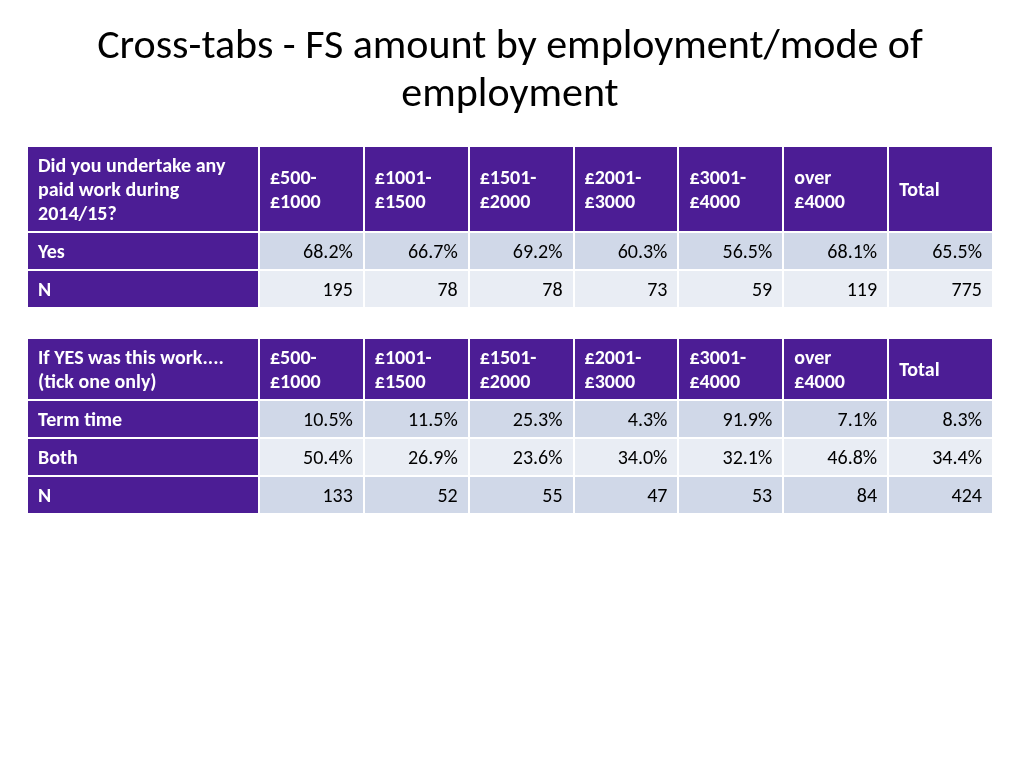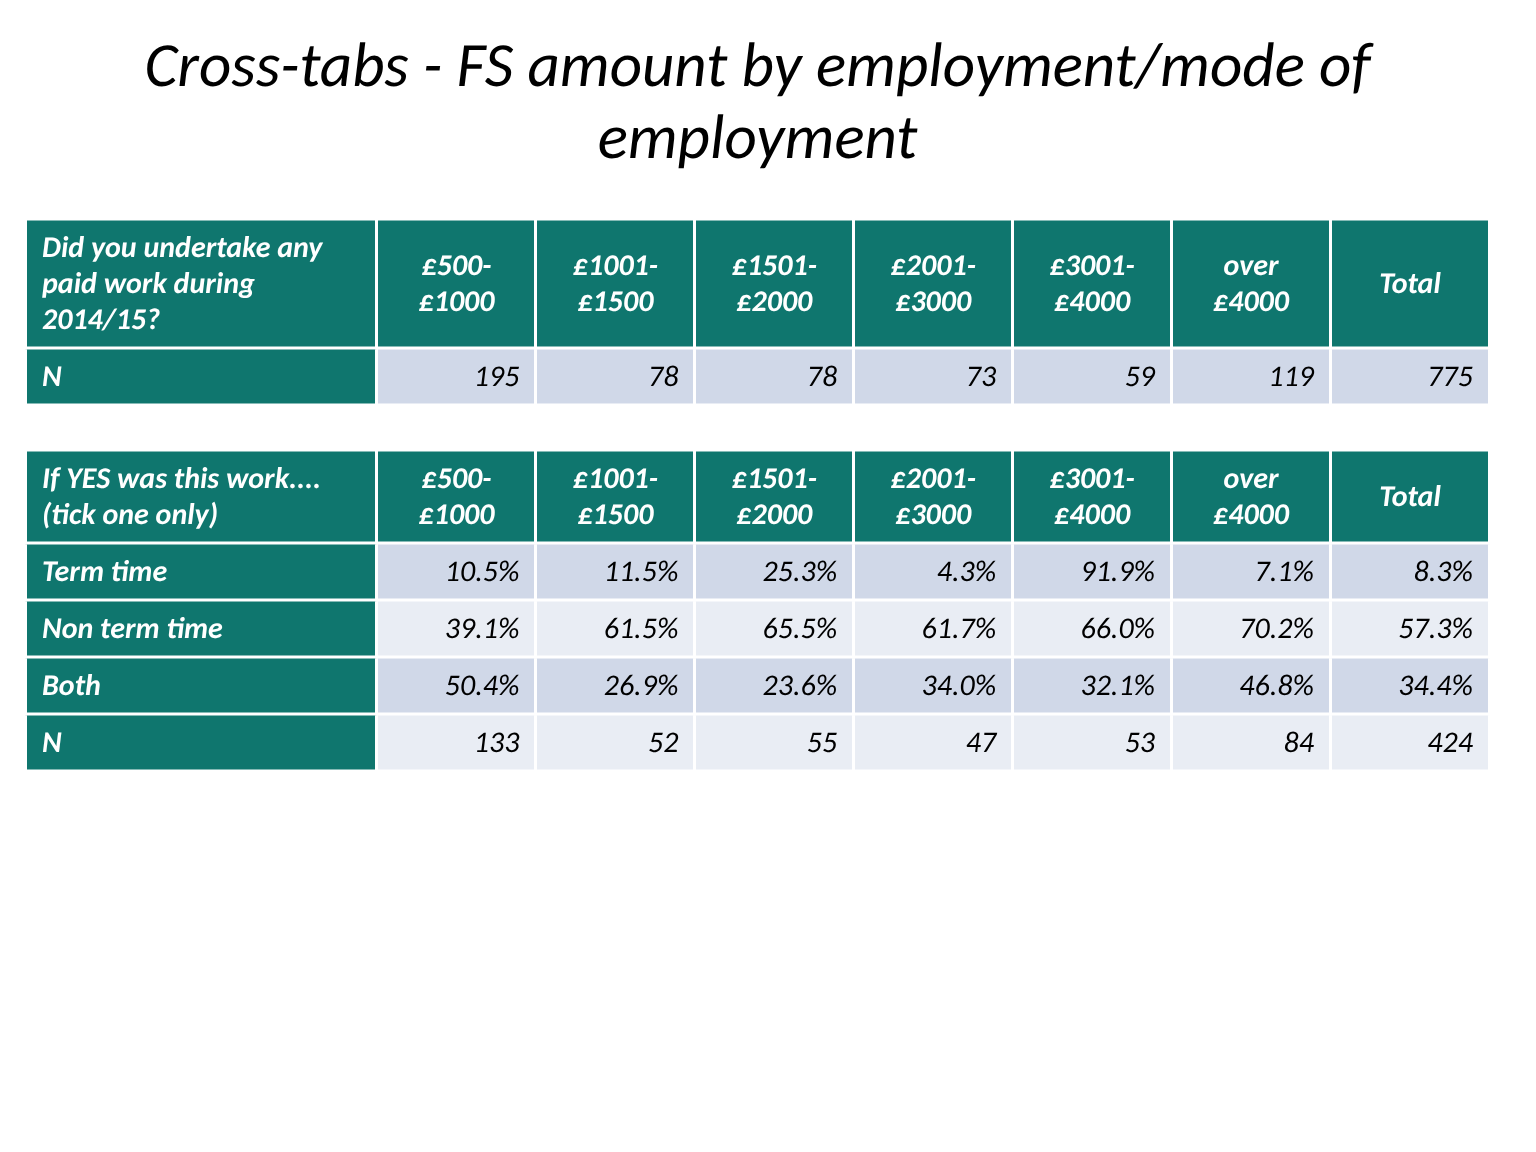"Cross-tabs - FS amount by" .slide { font-style: italic -> none; padding: 20px 30px 0 16px -> 20px 30px 0 26px }
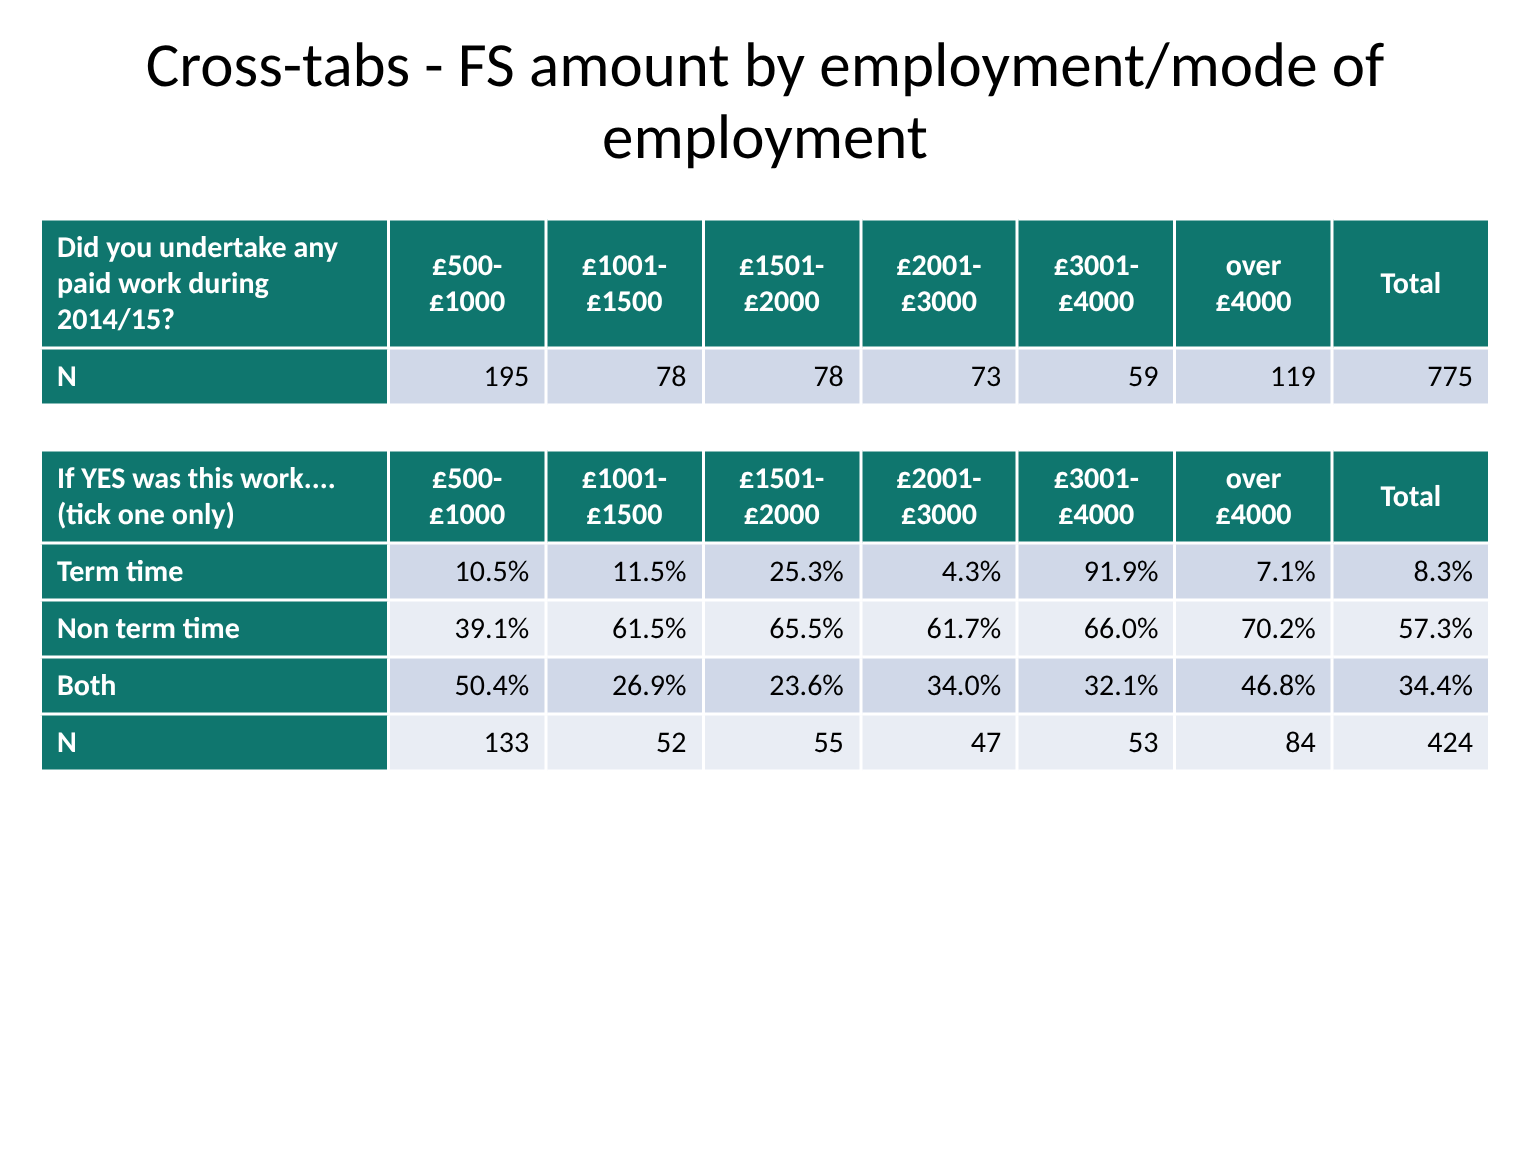"Did you undertake any paid" th { background: #0f766e -> #4c1d95 }
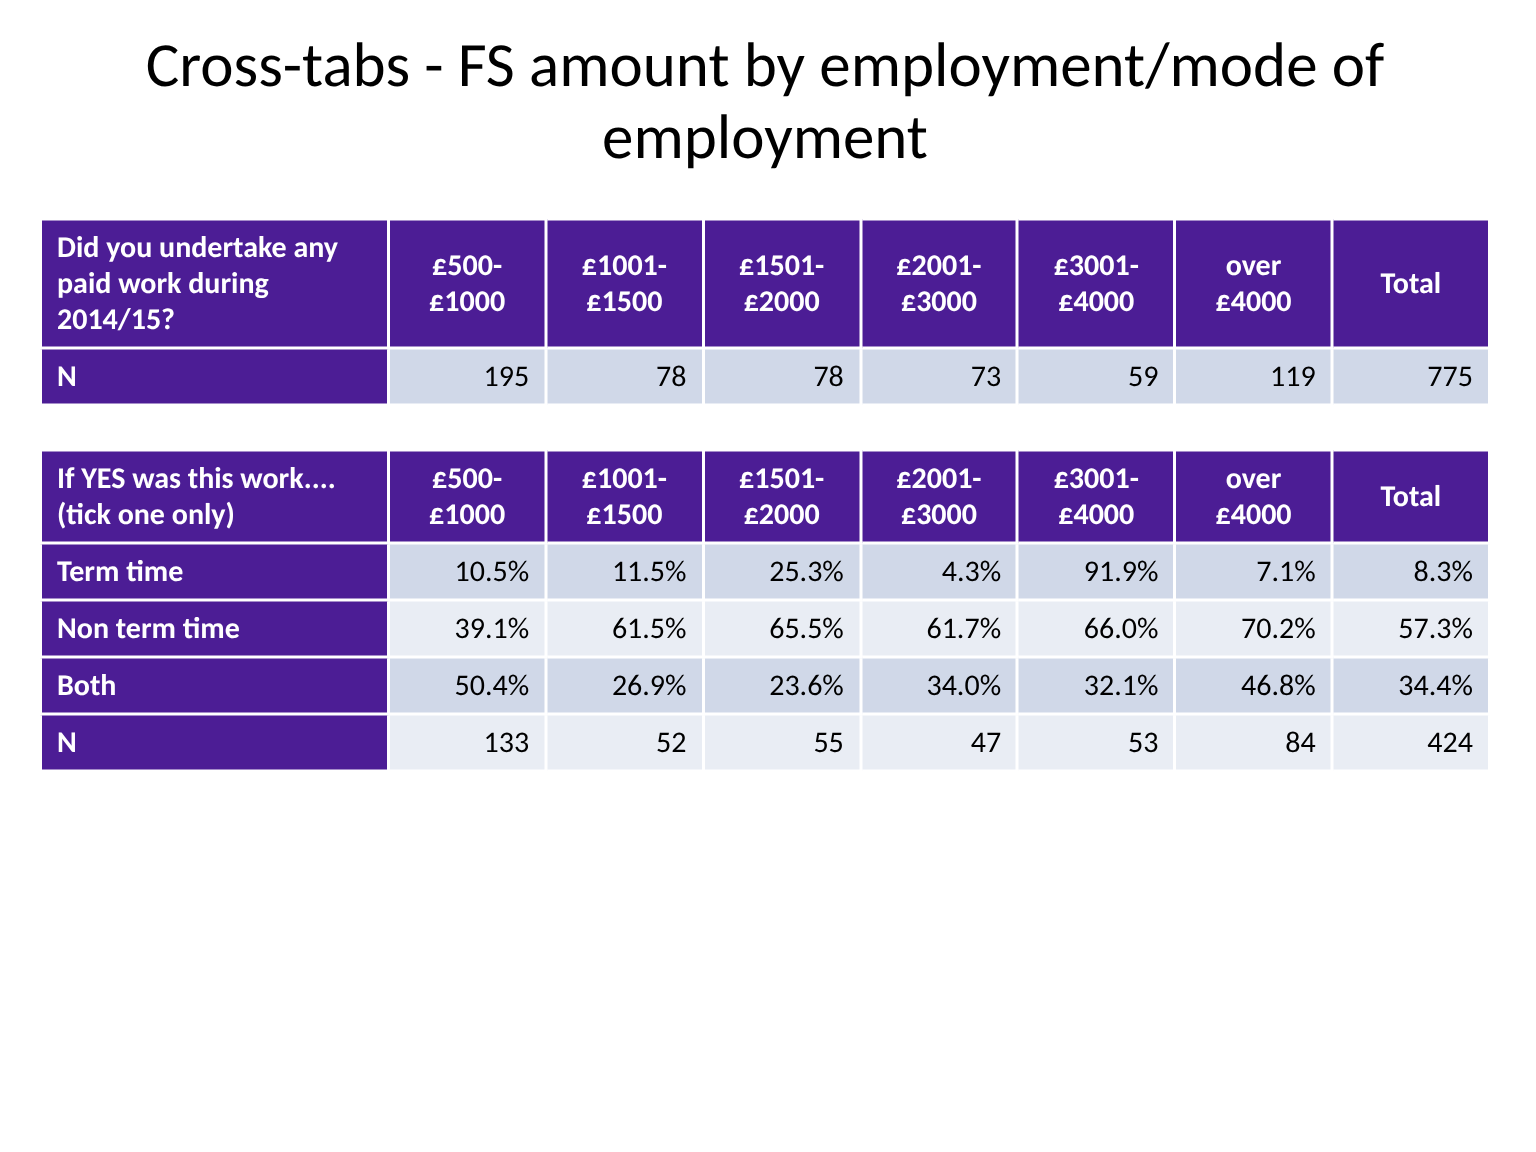"£500-£1000" thead th { text-align: center -> left }
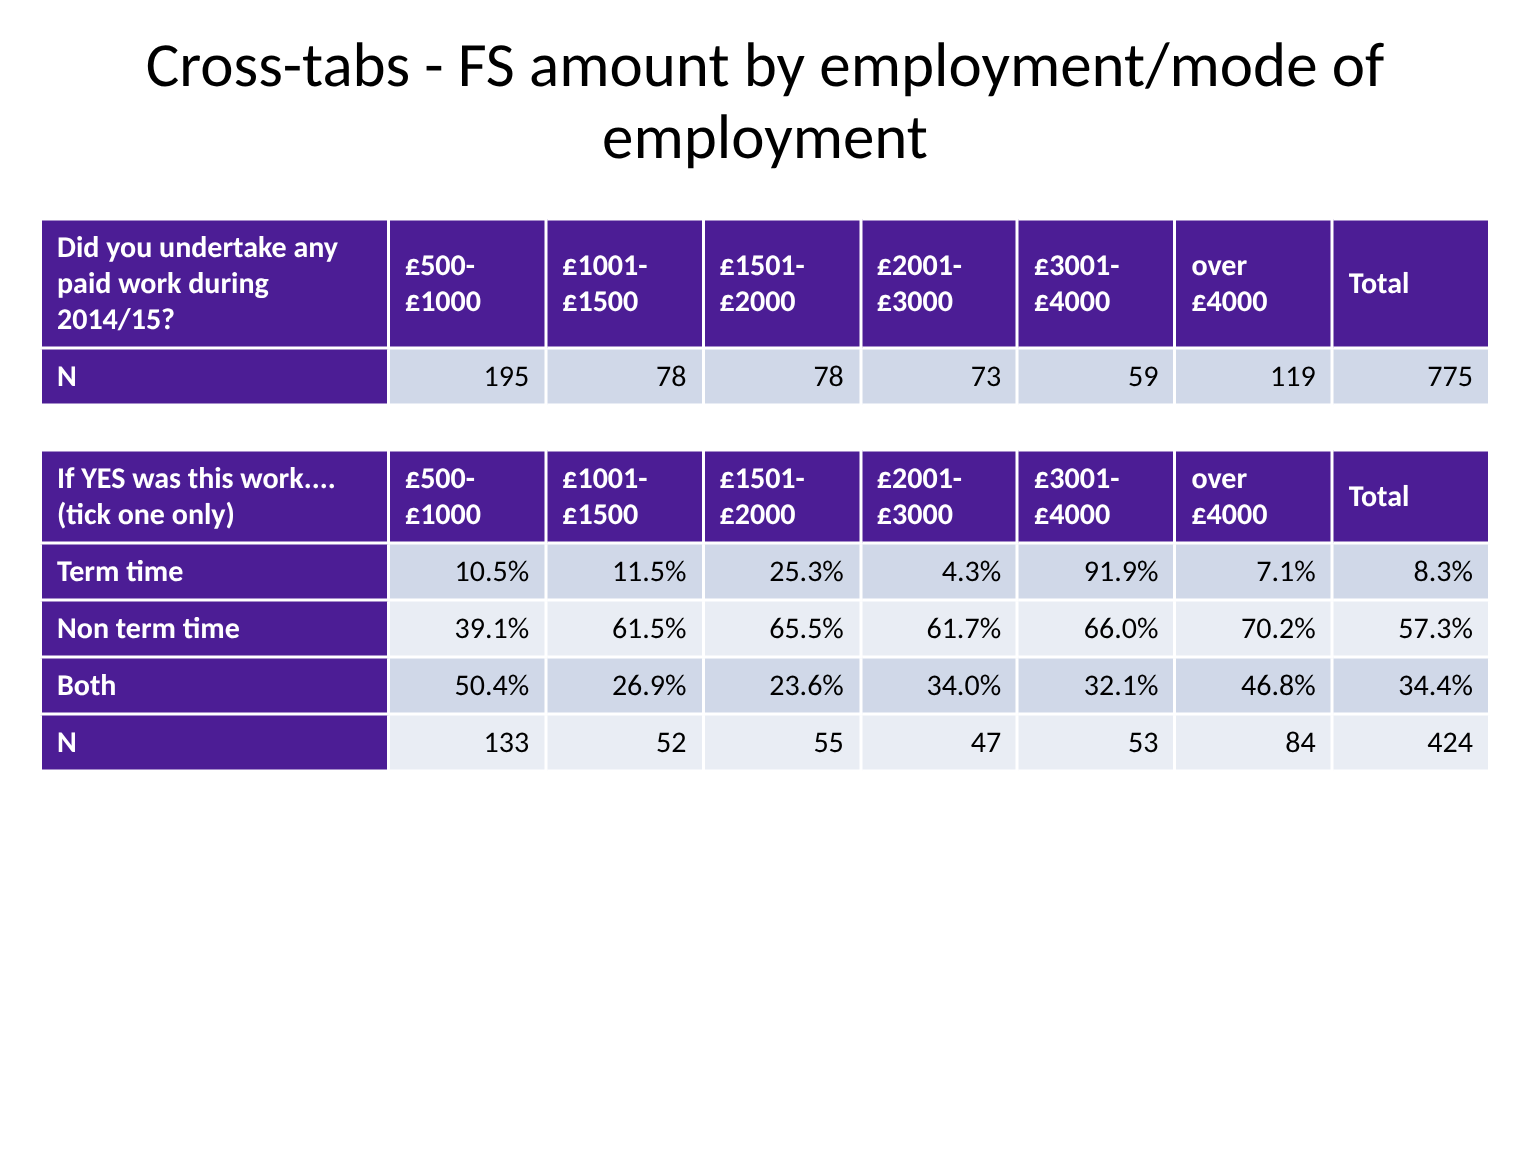"Yes" tr { html: none -> <tr> <th>Yes</th> <td>68.2%</td> <td>66.7%</td> <td>69.2%</td> <td>60.3%</td> <td>56.5%</td> <td>68.1%</td> <td>65.5%</td> </tr> }
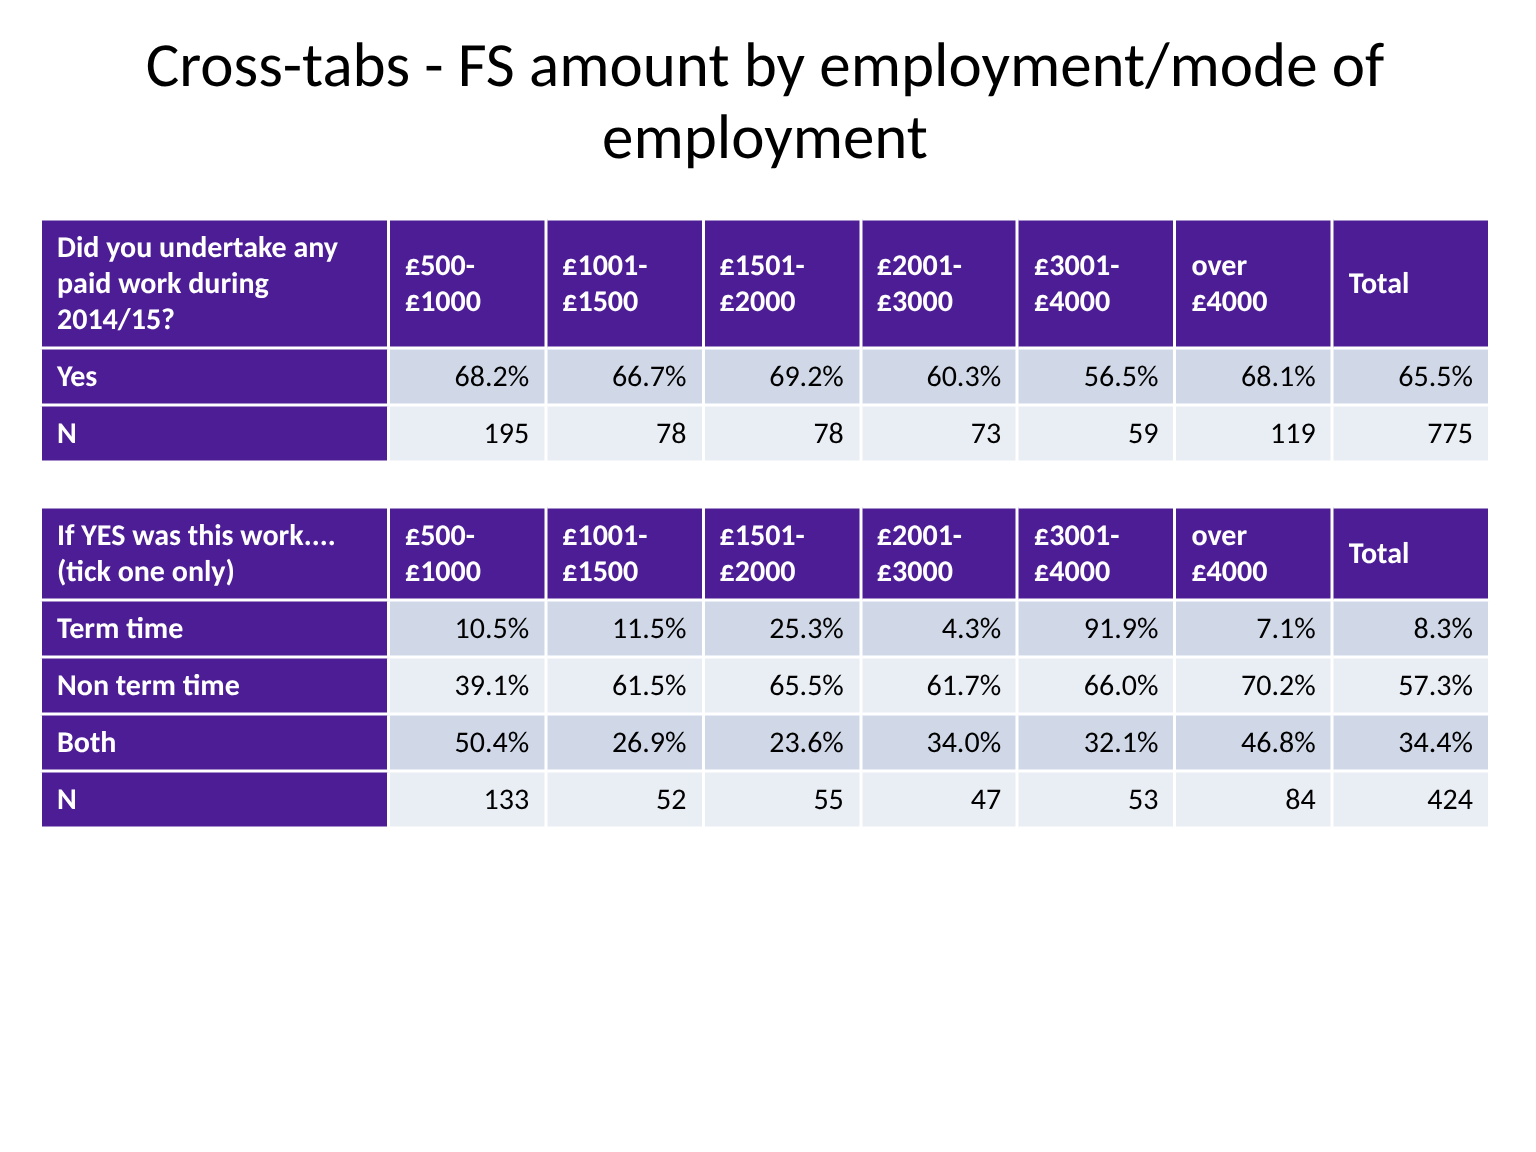"Non term time" tr { html: <tr> <th>Non term time</th> <td>39.1%</td> <td>61.5%</td> <td>65.5%</td> <td>61.7%</td> <td>66.0%</td> <td>70.2%</td> <td>57.3%</td> </tr> -> none }
